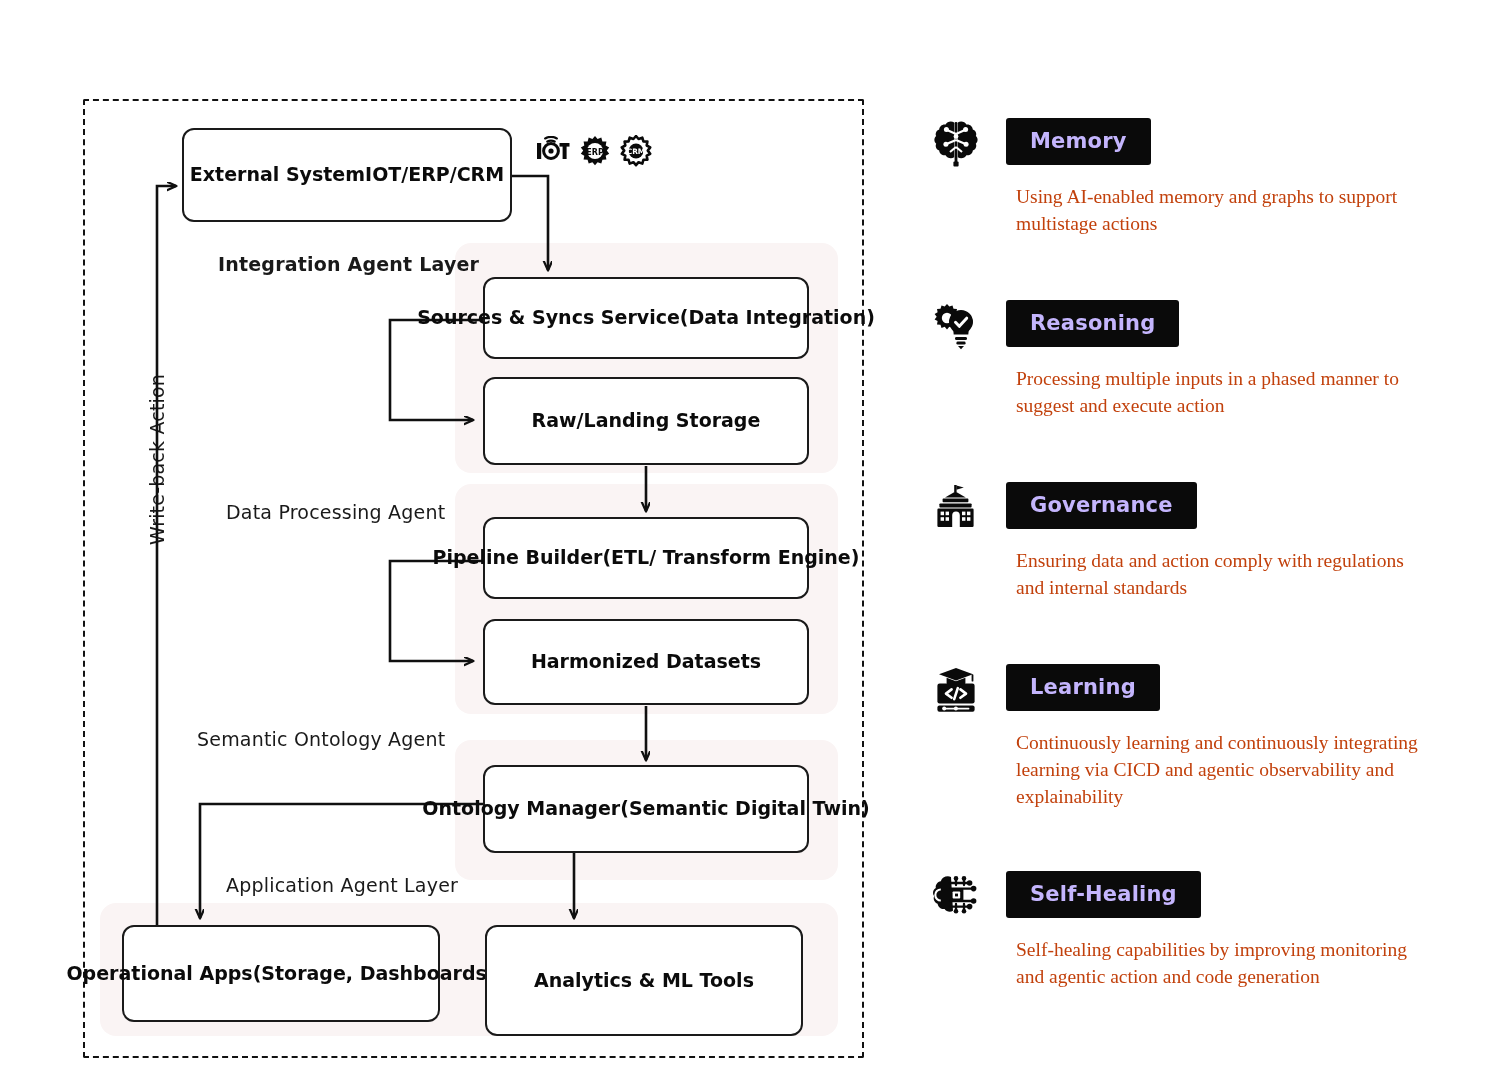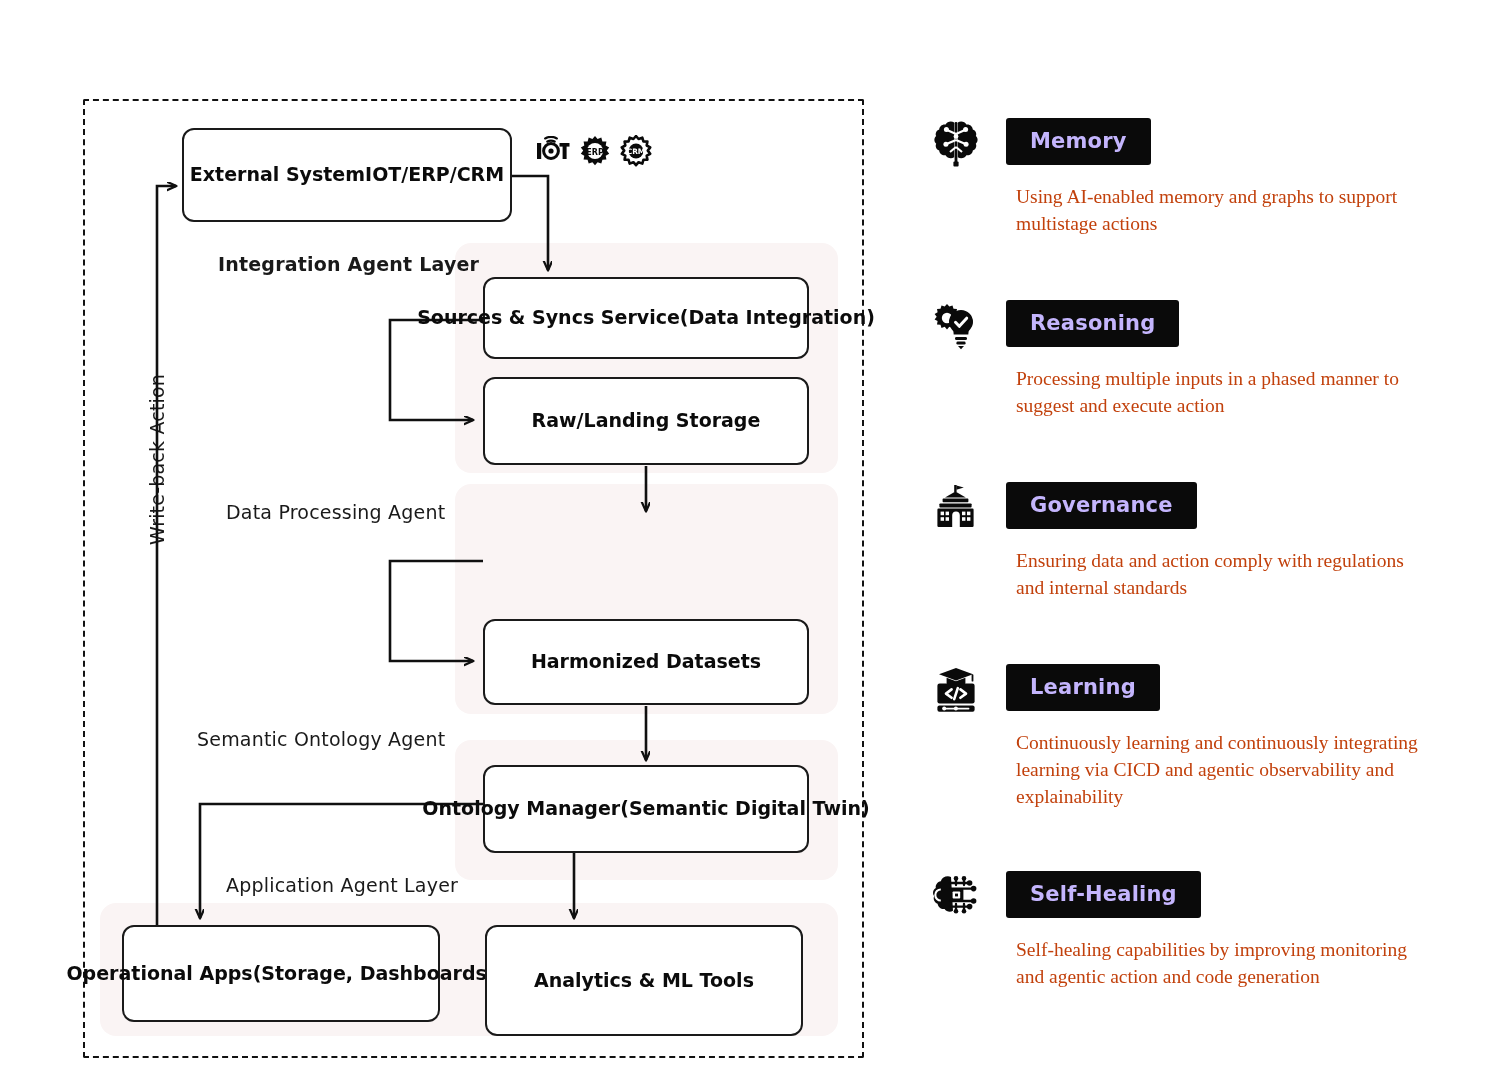"Pipeline Builder" div.node-box { html: none -> <div> <span>Pipeline Builder</span> <span>(ETL/ Transform Engine)</span> </div> }
